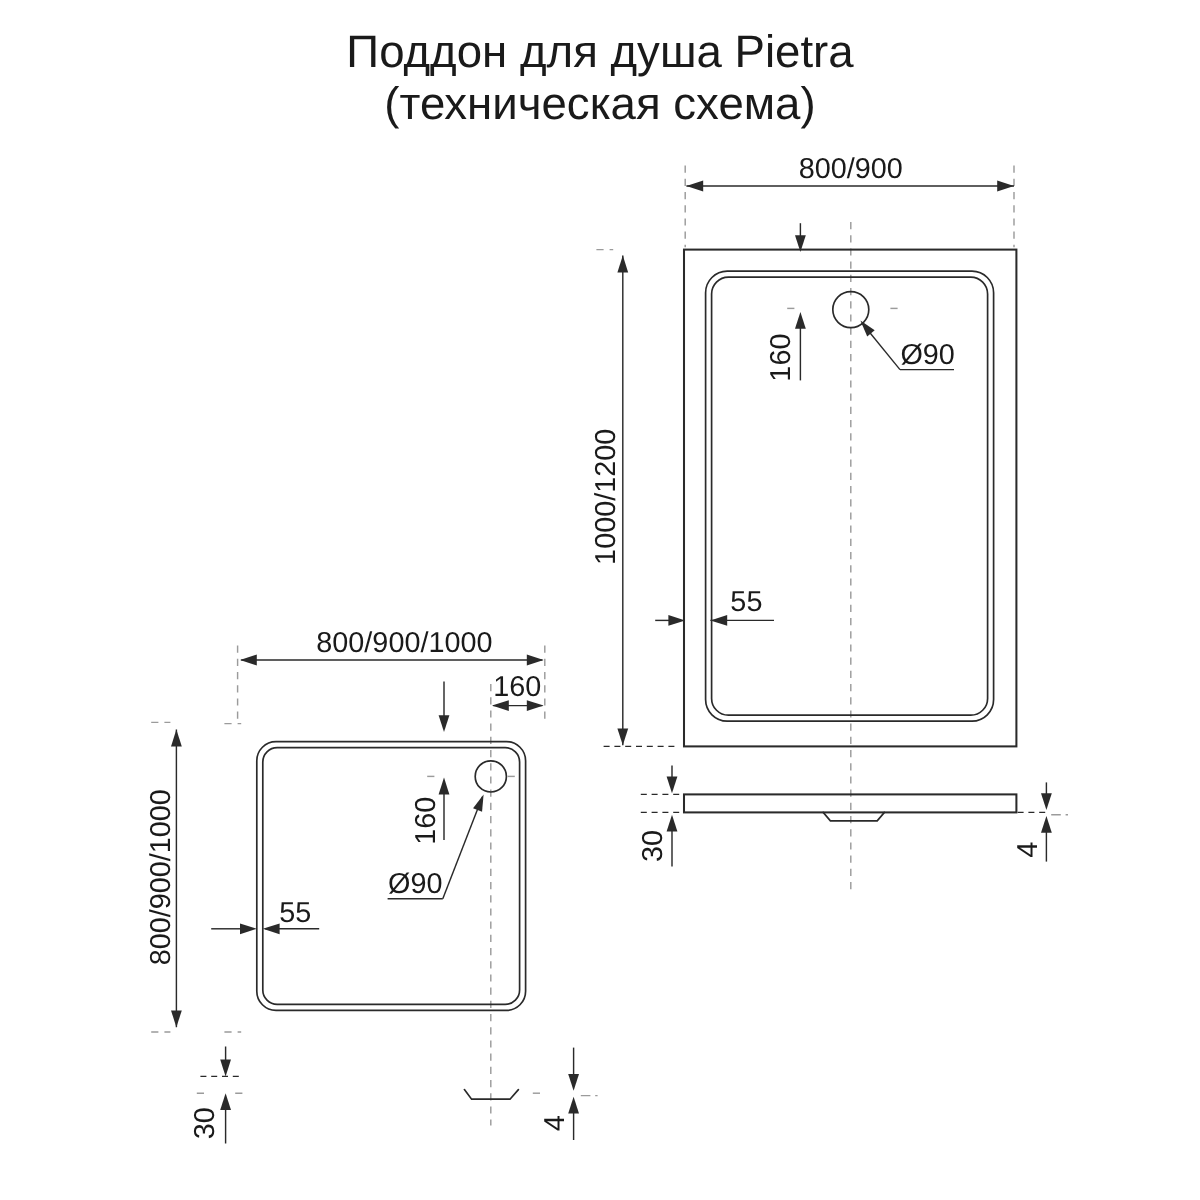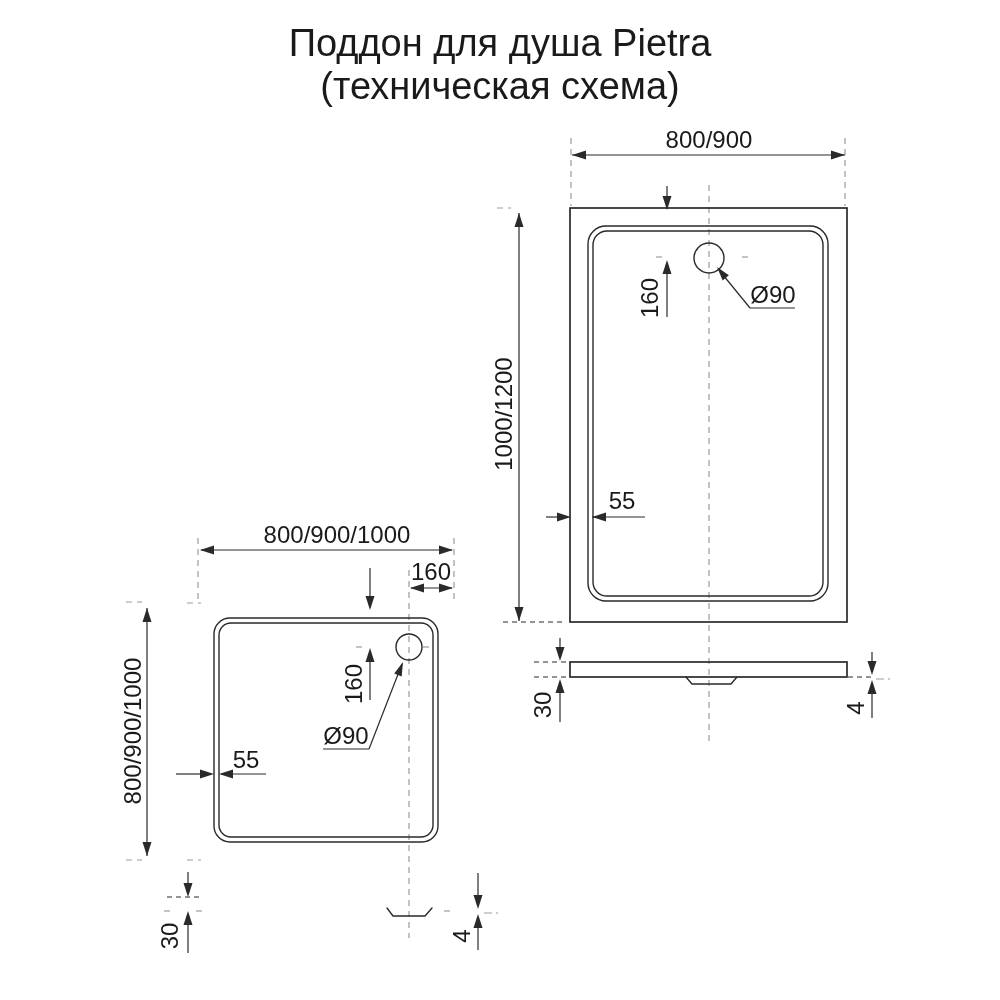"Поддон для душа Pietra" .stage { border-radius: none -> 15px }
